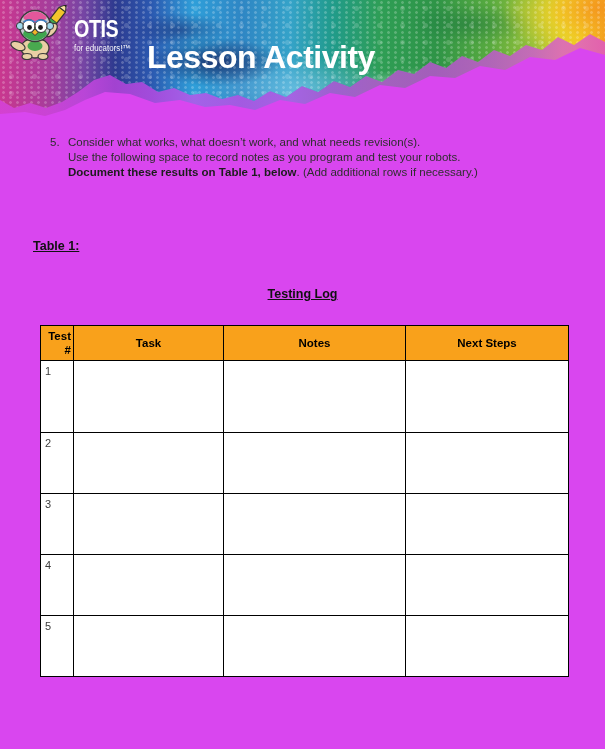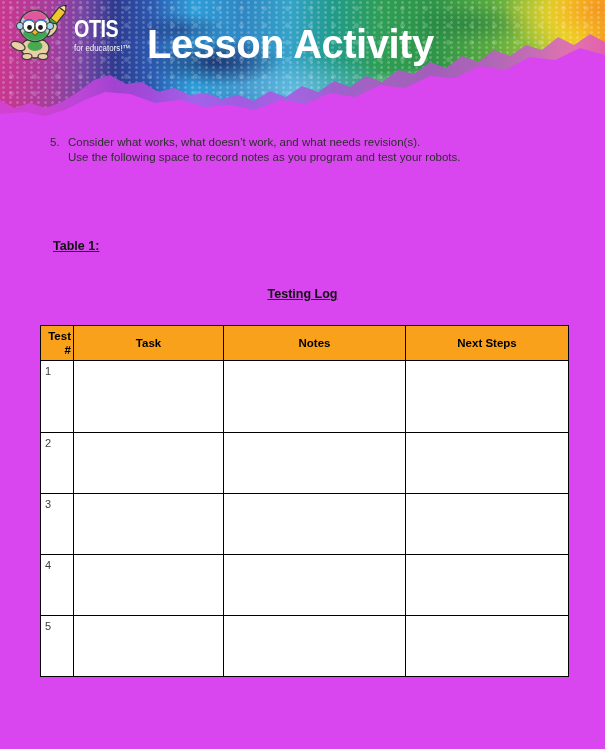"Lesson Activity" .page-title { font-size: 40px -> 32px; top: 22px -> 39px }
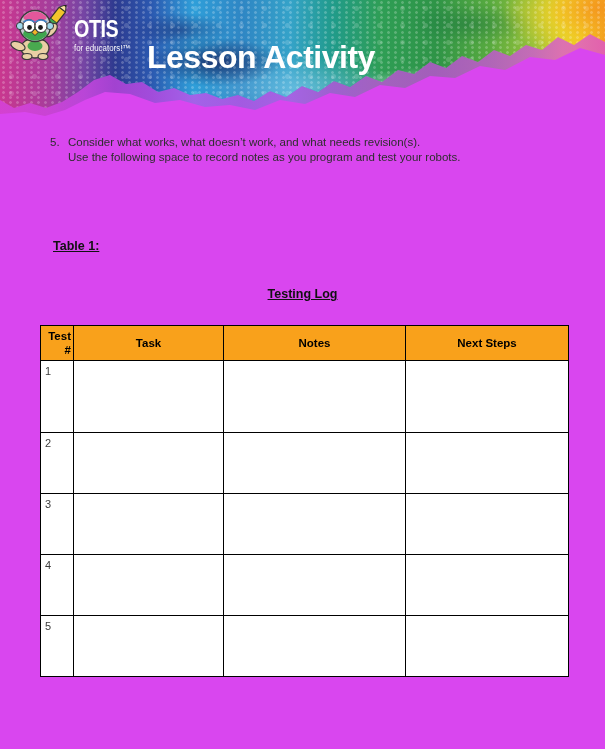"Document these results on Table" div { html: none -> <div><span>Document these results on Table 1, below</span><span>. (Add additional rows if necessary.)</span></div> }
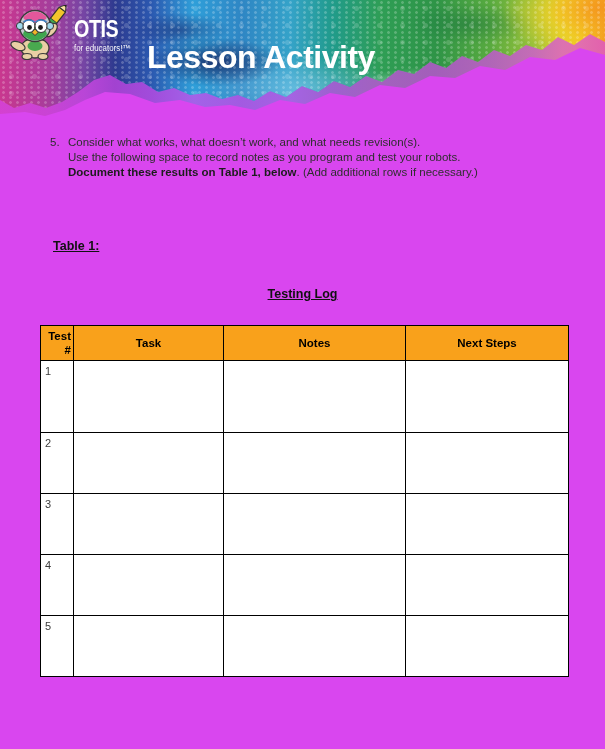"Table 1:" .table-label { margin-left: 20px -> none }
